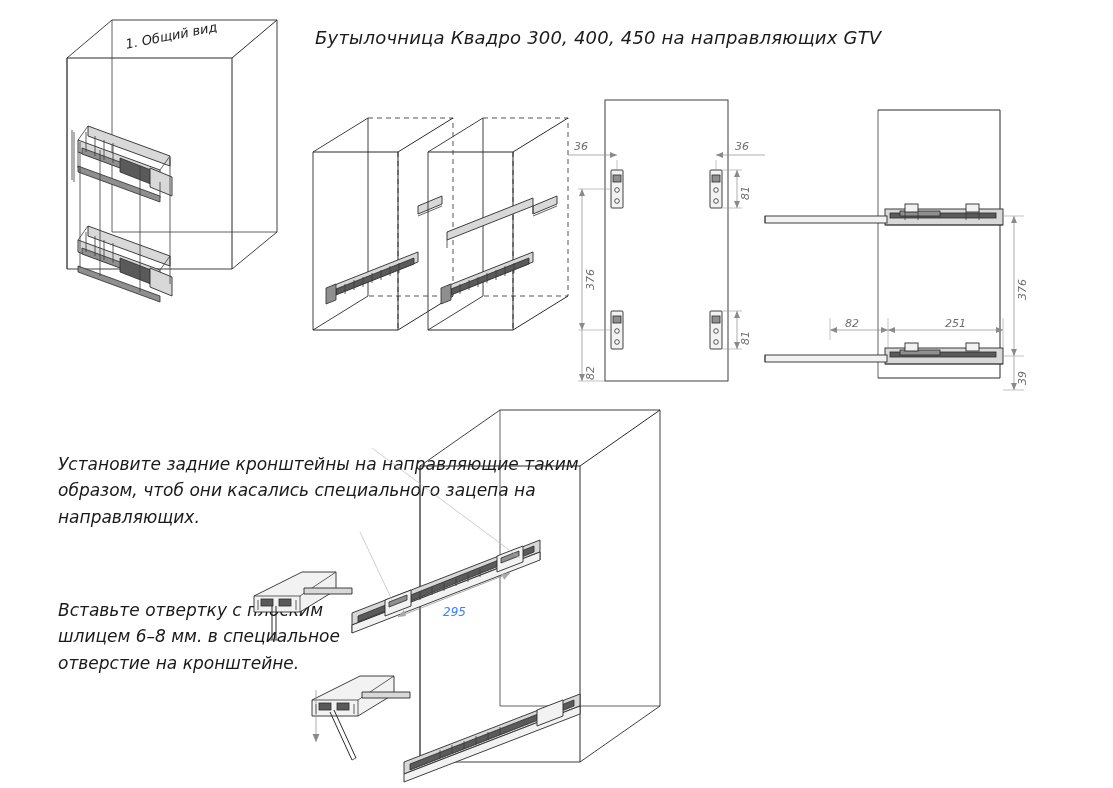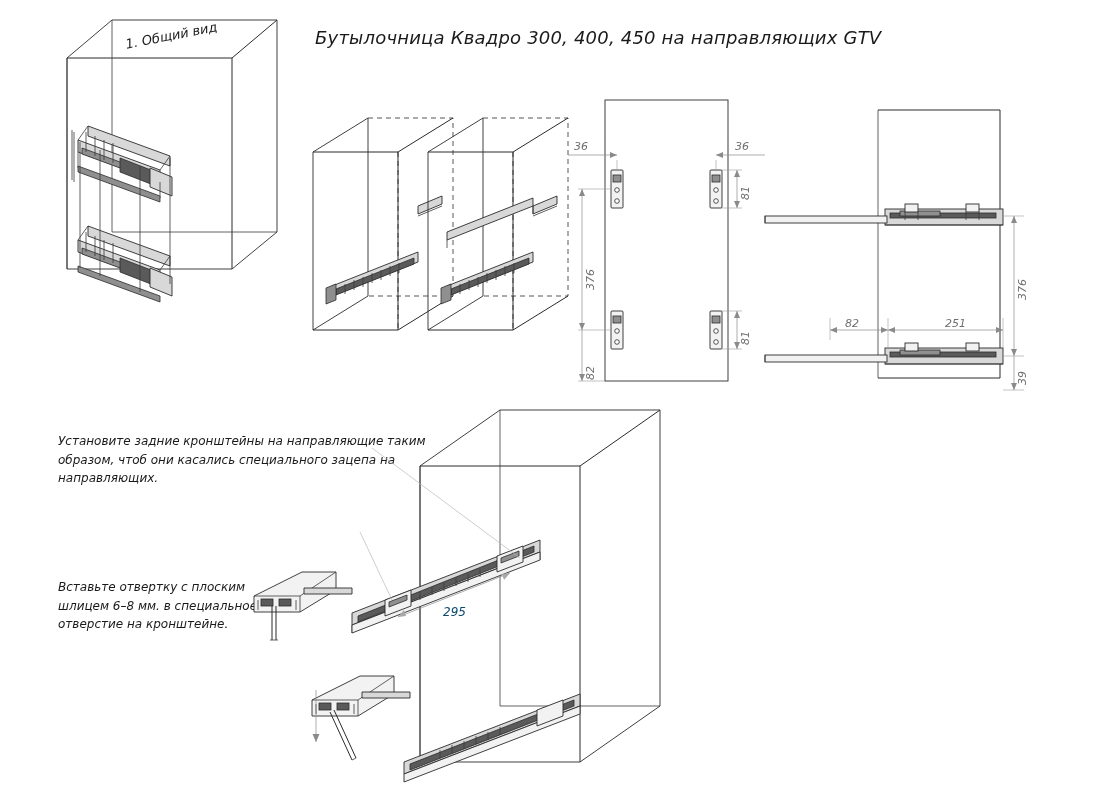"Установите задние кронштейны на" .body-txt { font-size: 12px -> 17px; margin-top: none -> 19px }
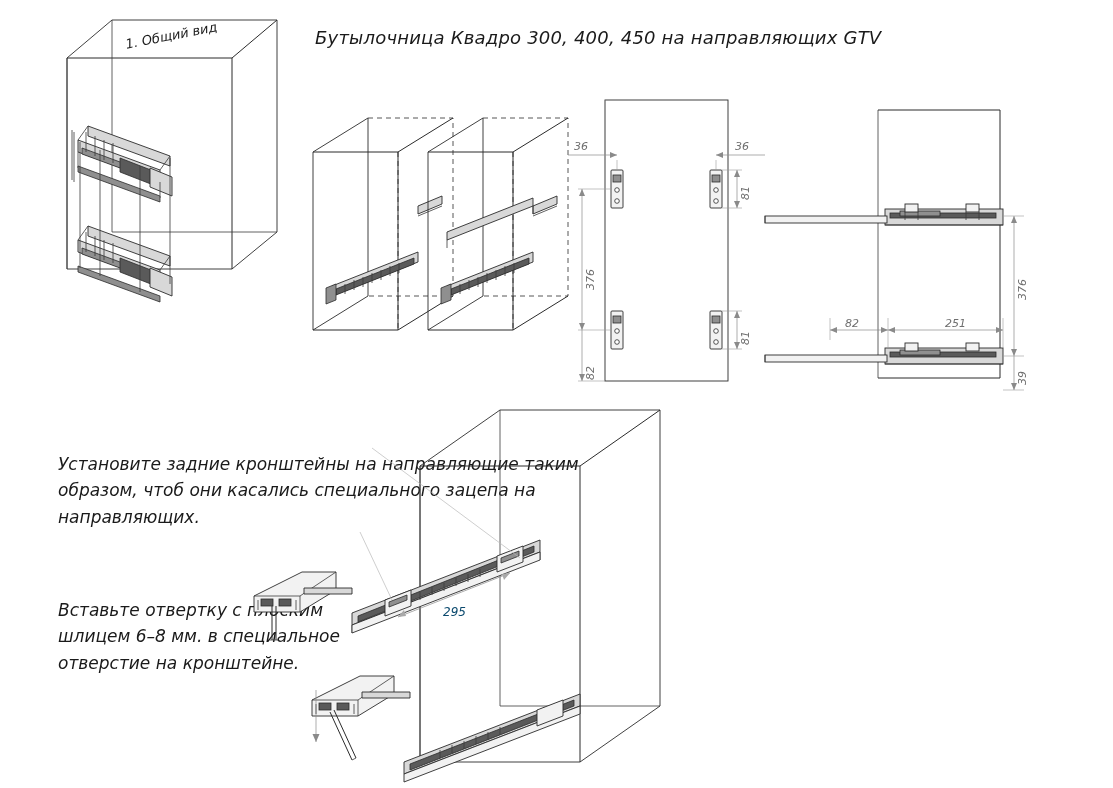"295" div.dim { color: #0c4a6e -> #3b82f6 }
